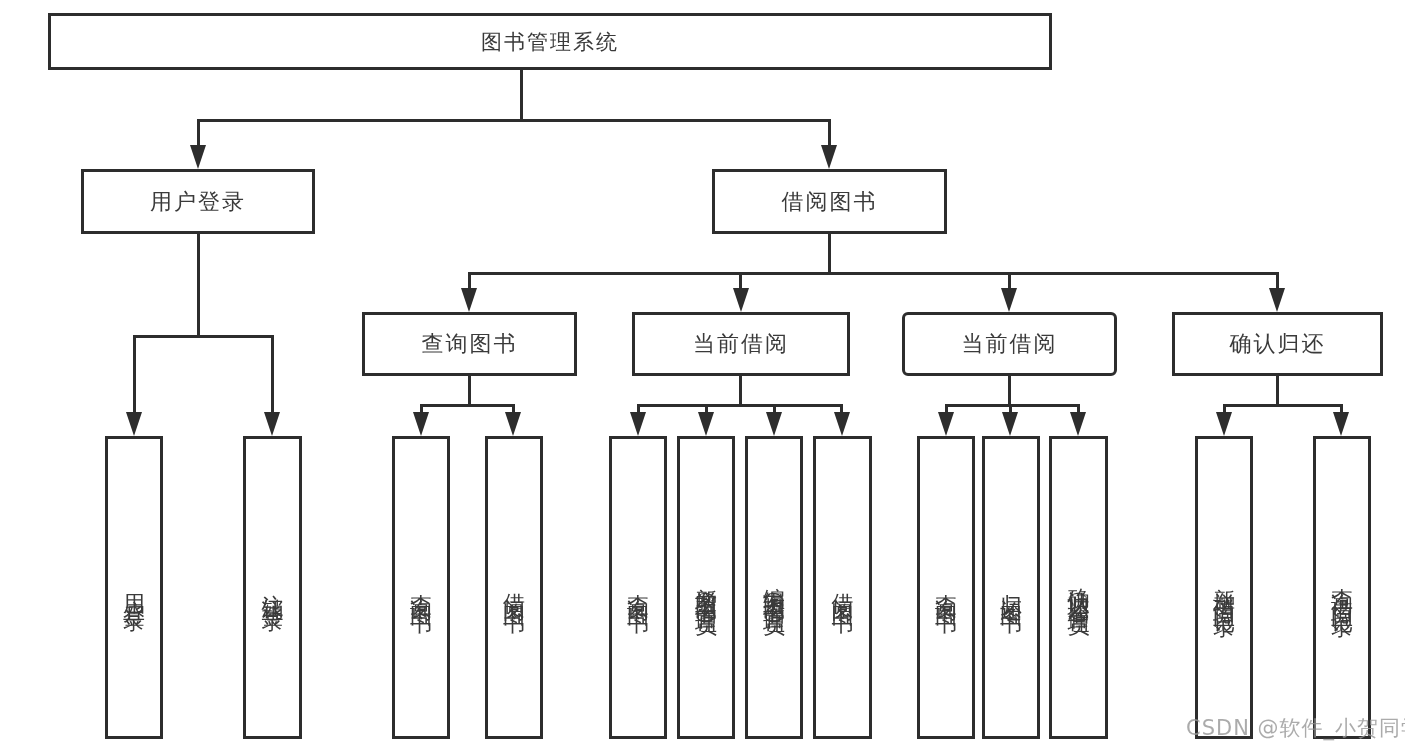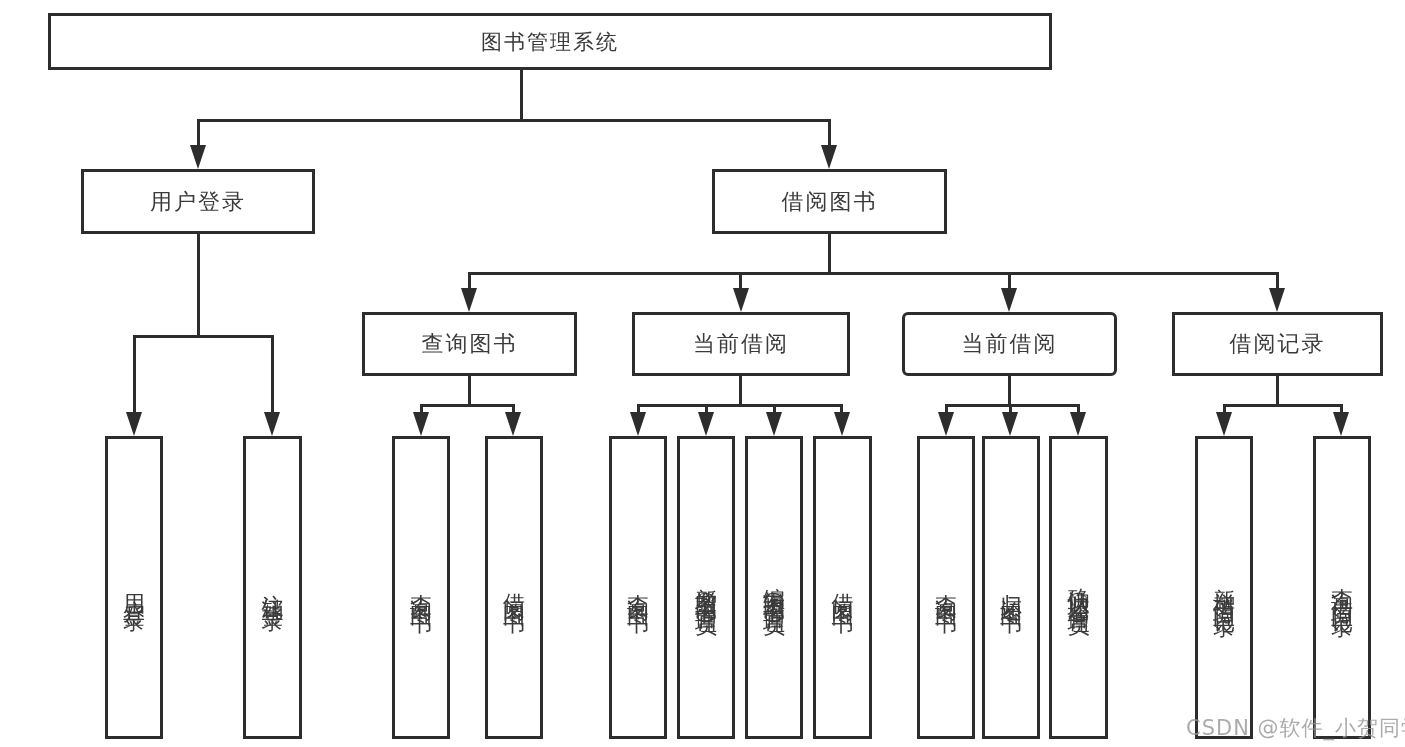"借阅记录" div.node { text: 借阅记录 -> 确认归还 }
